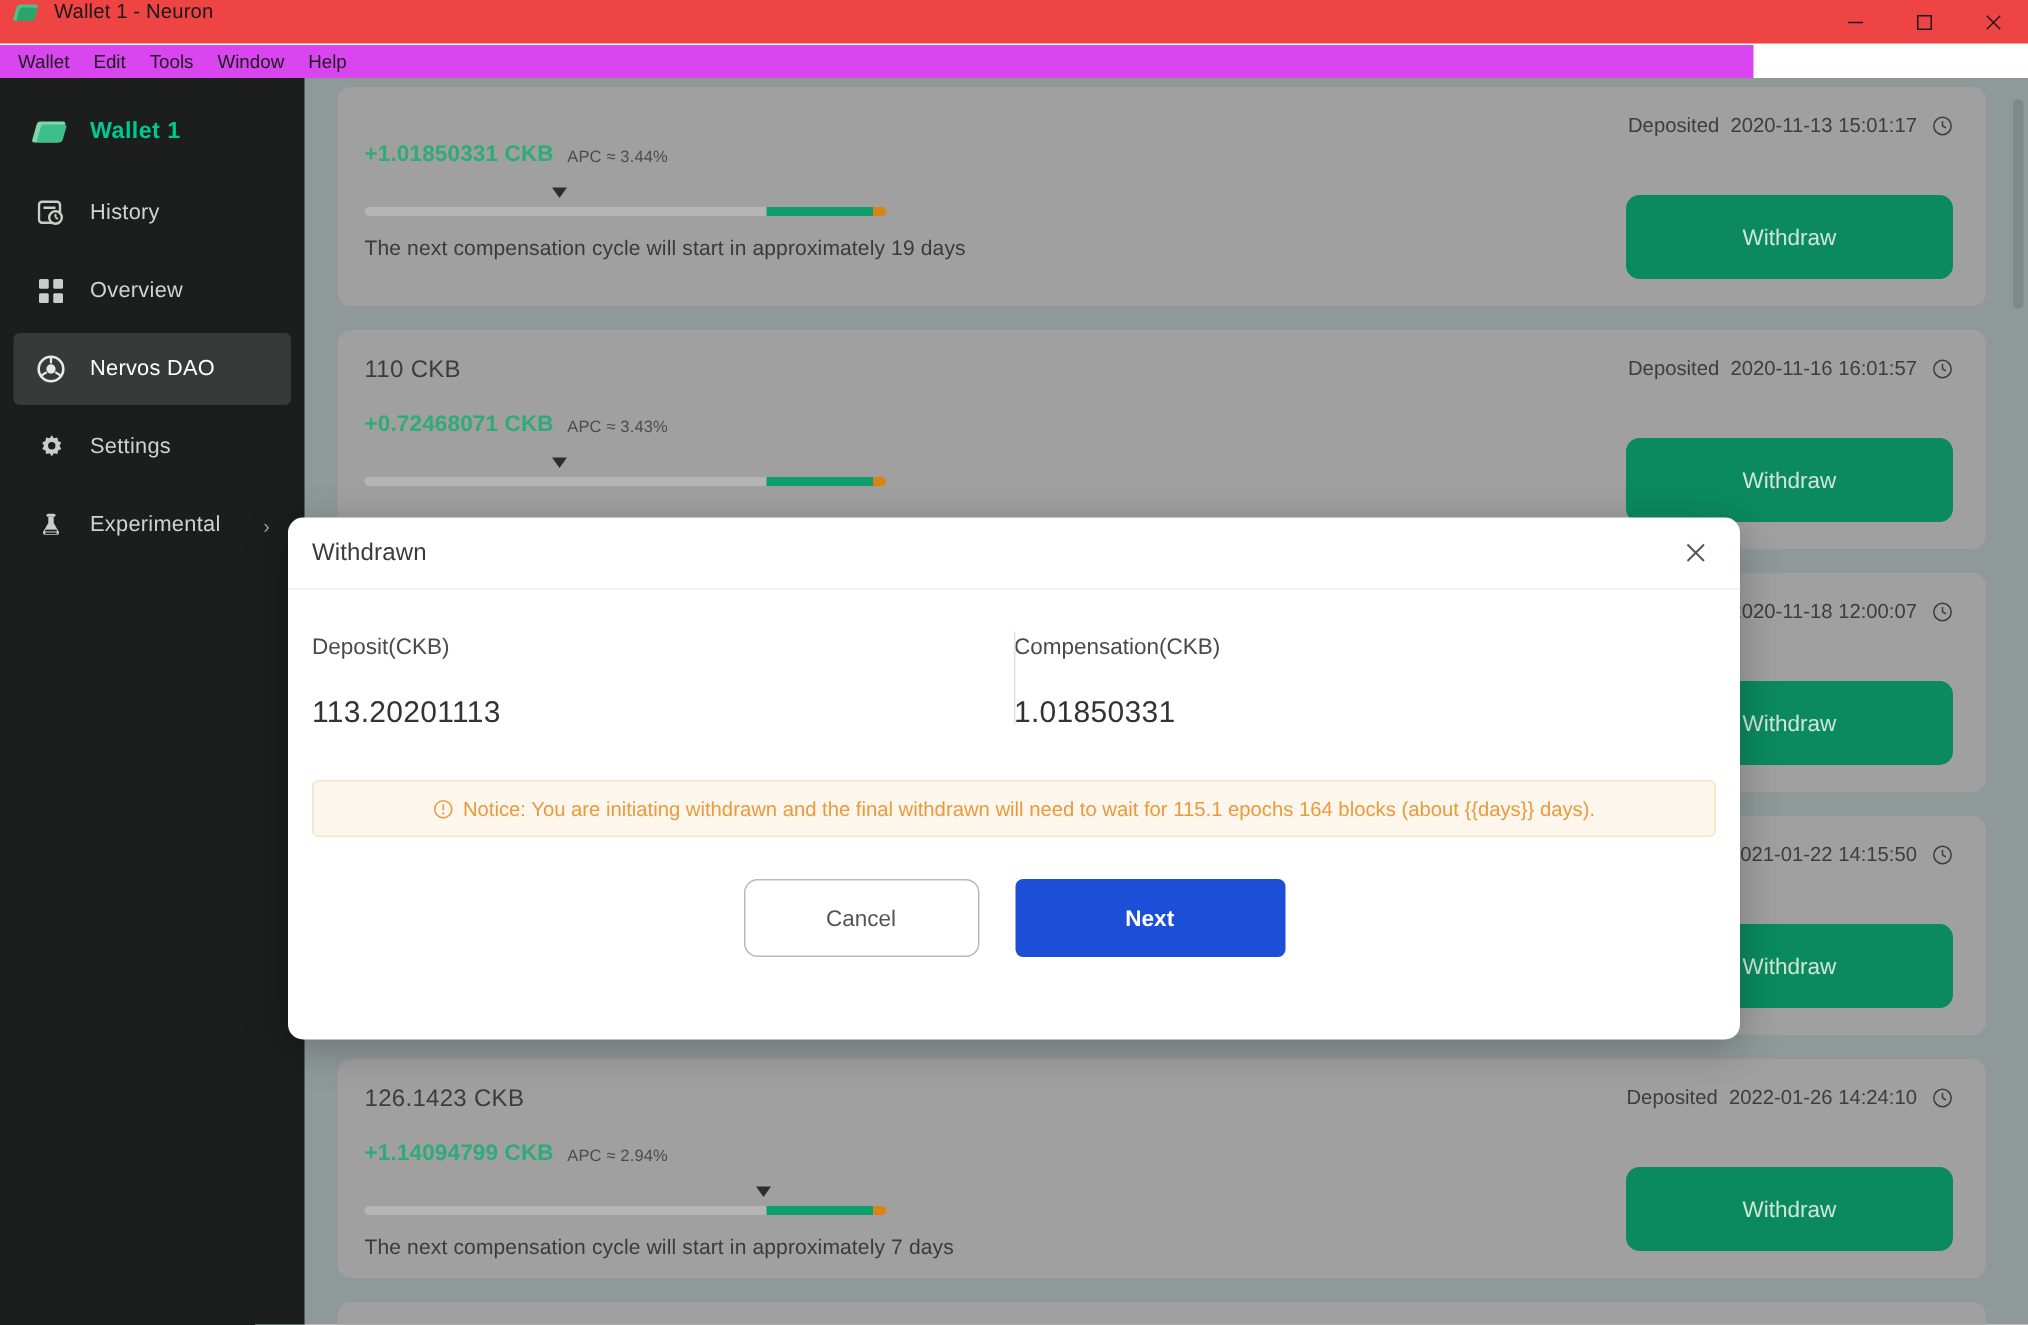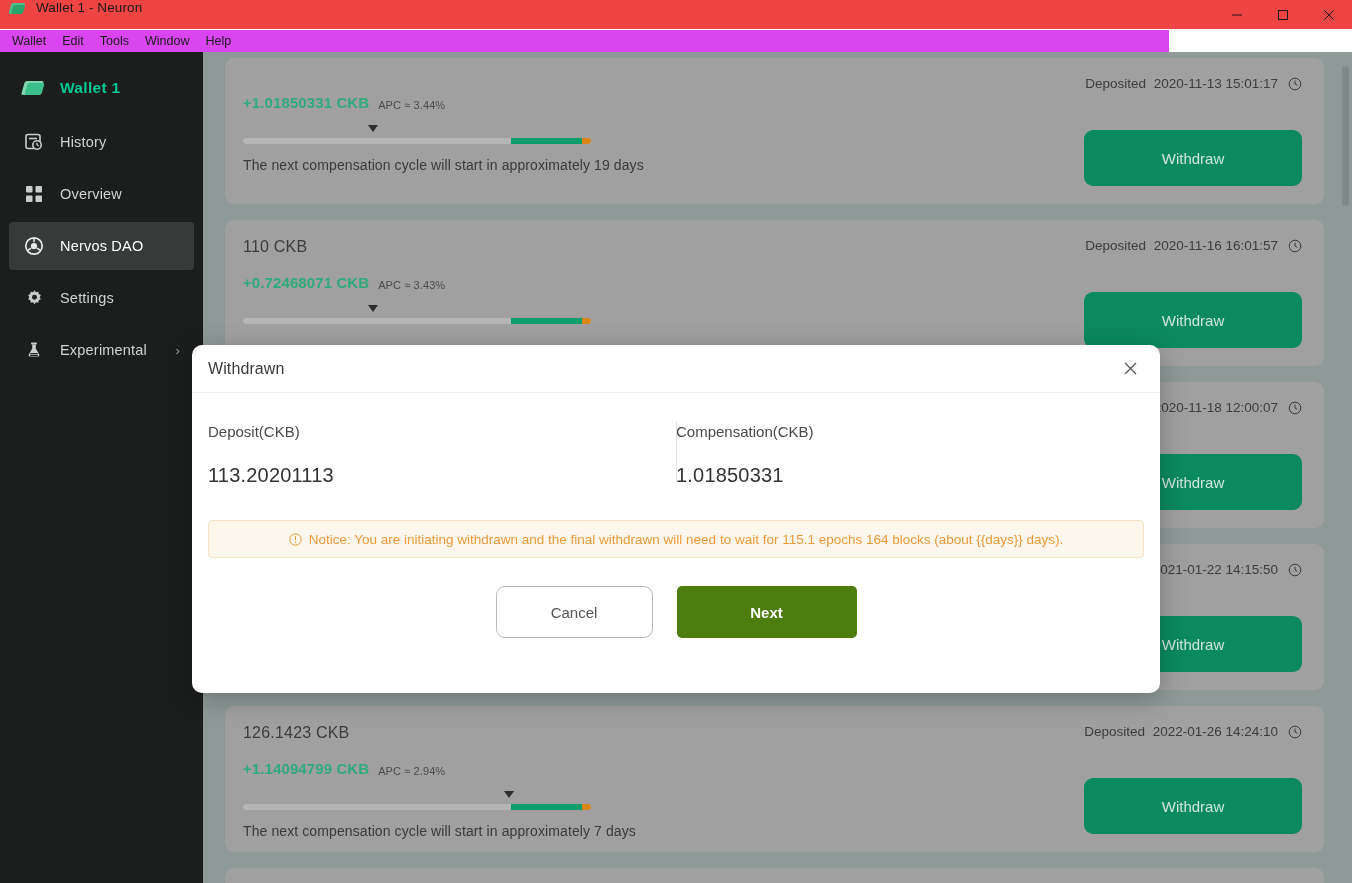"Next" .btn-next { background: #4d7c0f -> #1d4ed8 }
